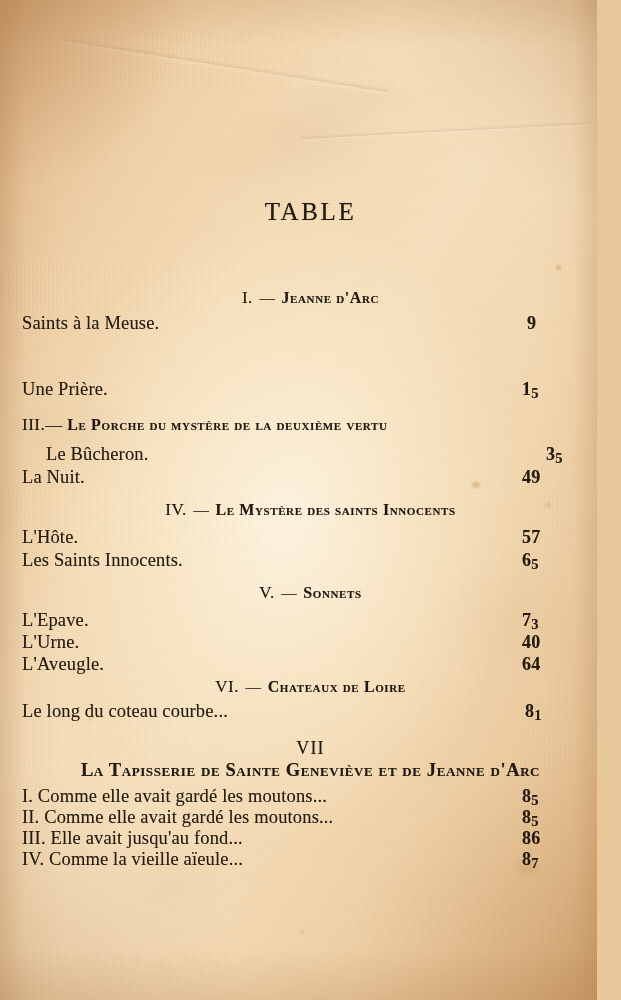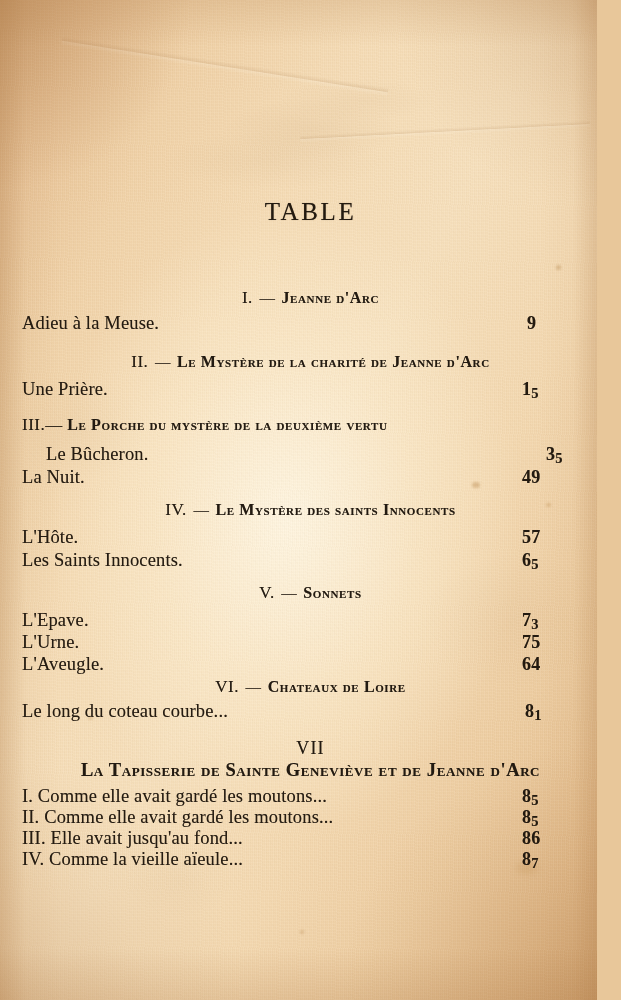"Adieu à la Meuse." span.t { text: Adieu -> Saints }
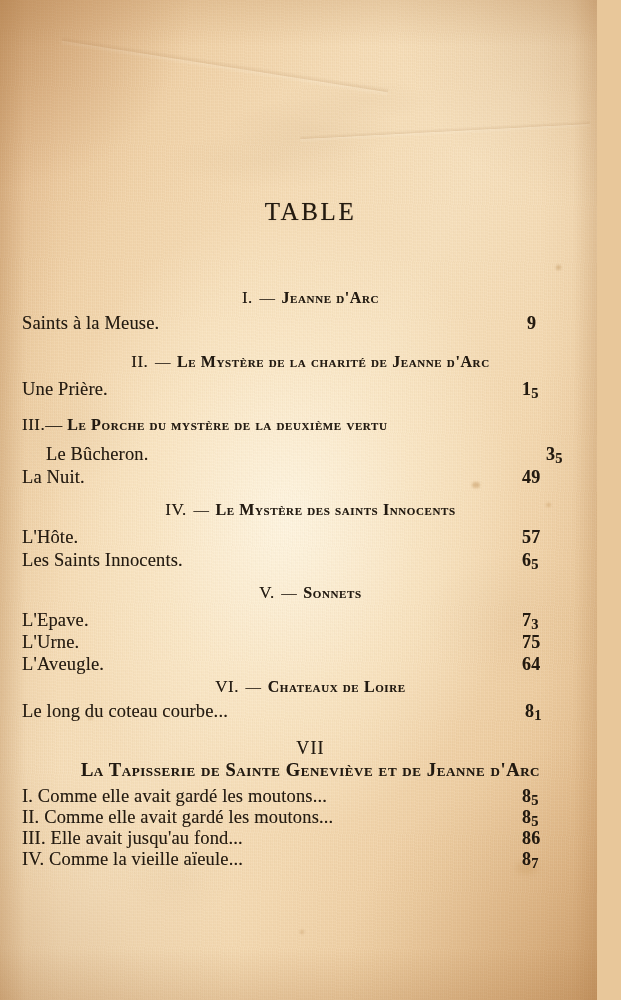"II. — Le Mystère de" div.section-head { html: <div> <span>II.</span> <span>—</span> <span>Le Mystère de la charité de Jeanne d'Arc</span> </div> -> none }
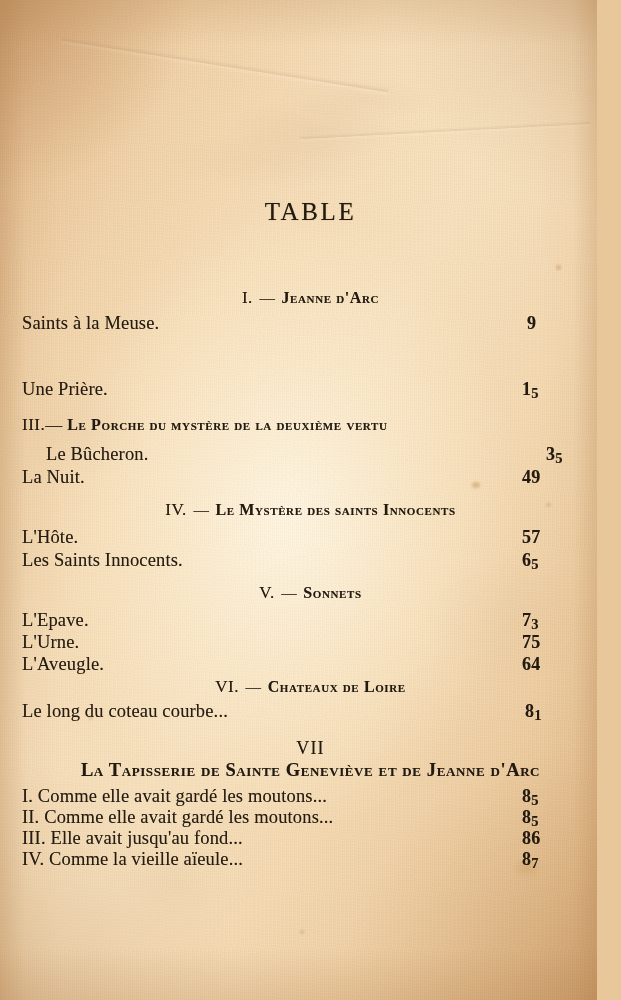"75" span { text: 75 -> 40 }
